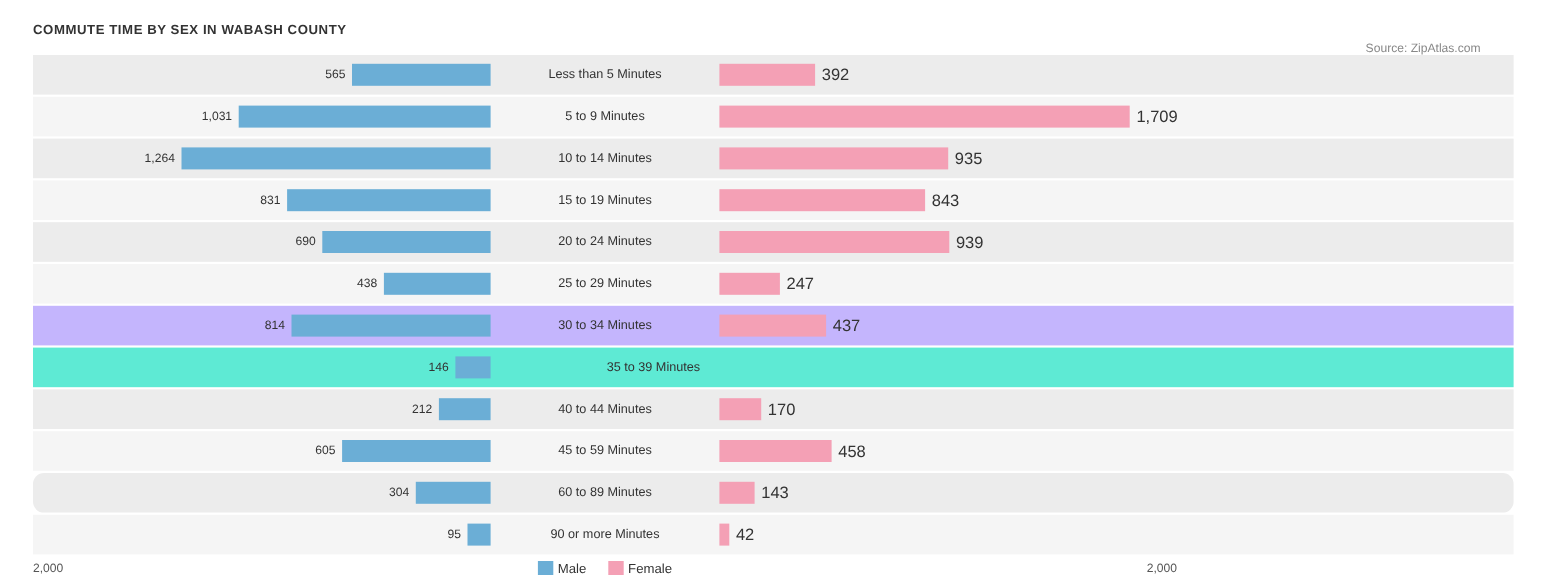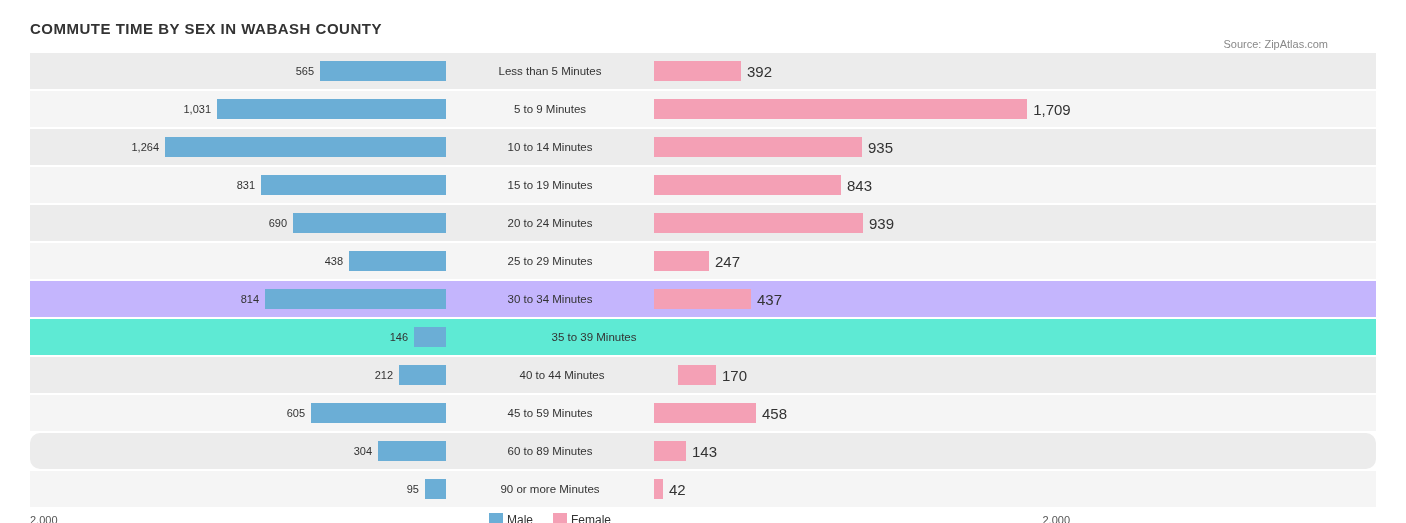"COMMUTE TIME BY SEX IN" .chart-title { font-size: 15px -> 12px }
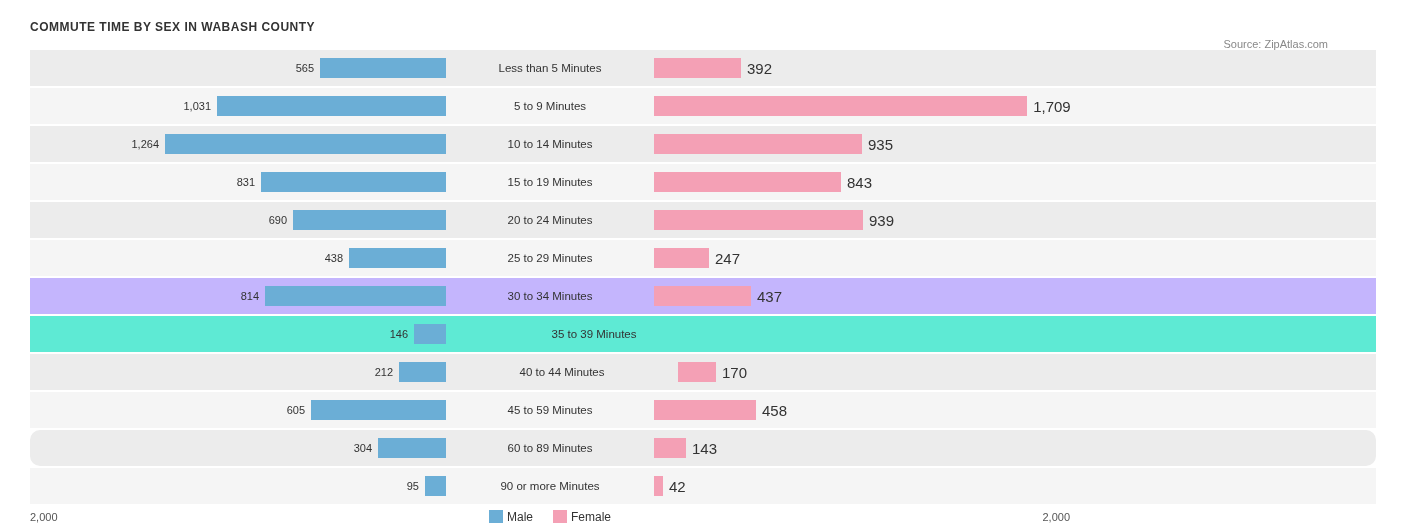"Source: ZipAtlas.com" .source { right: 48px -> 30px }
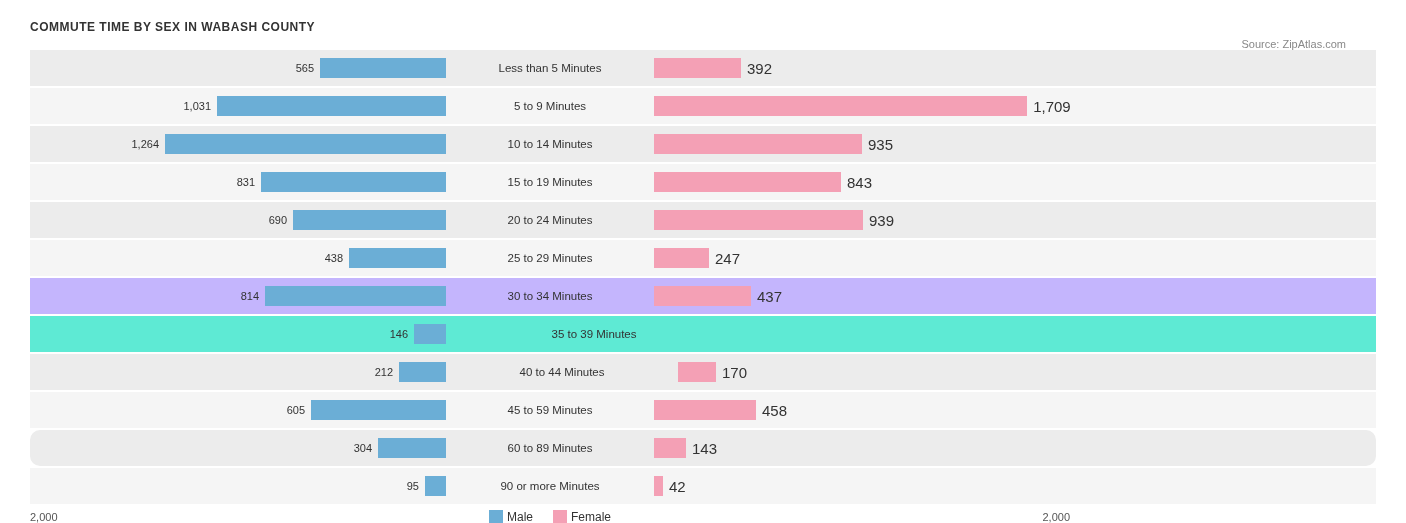"212" div.row { gap: 12px -> none }
